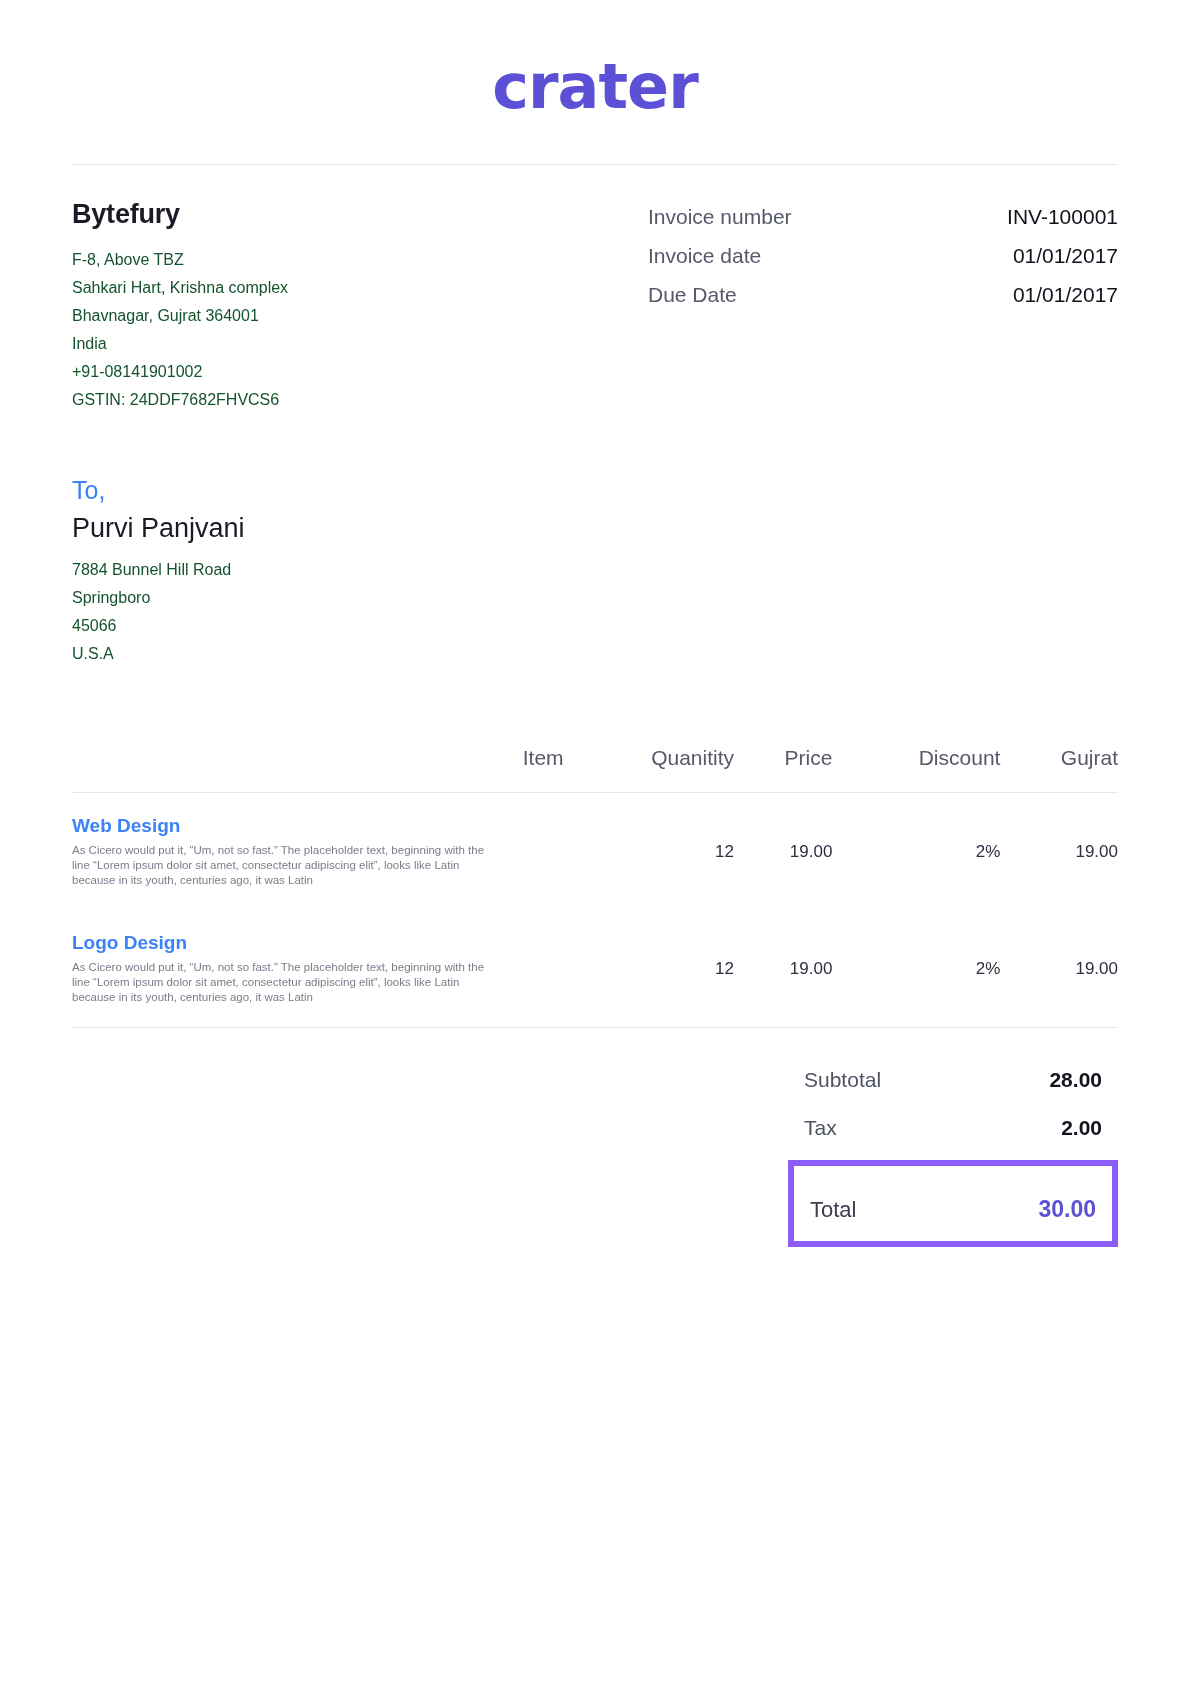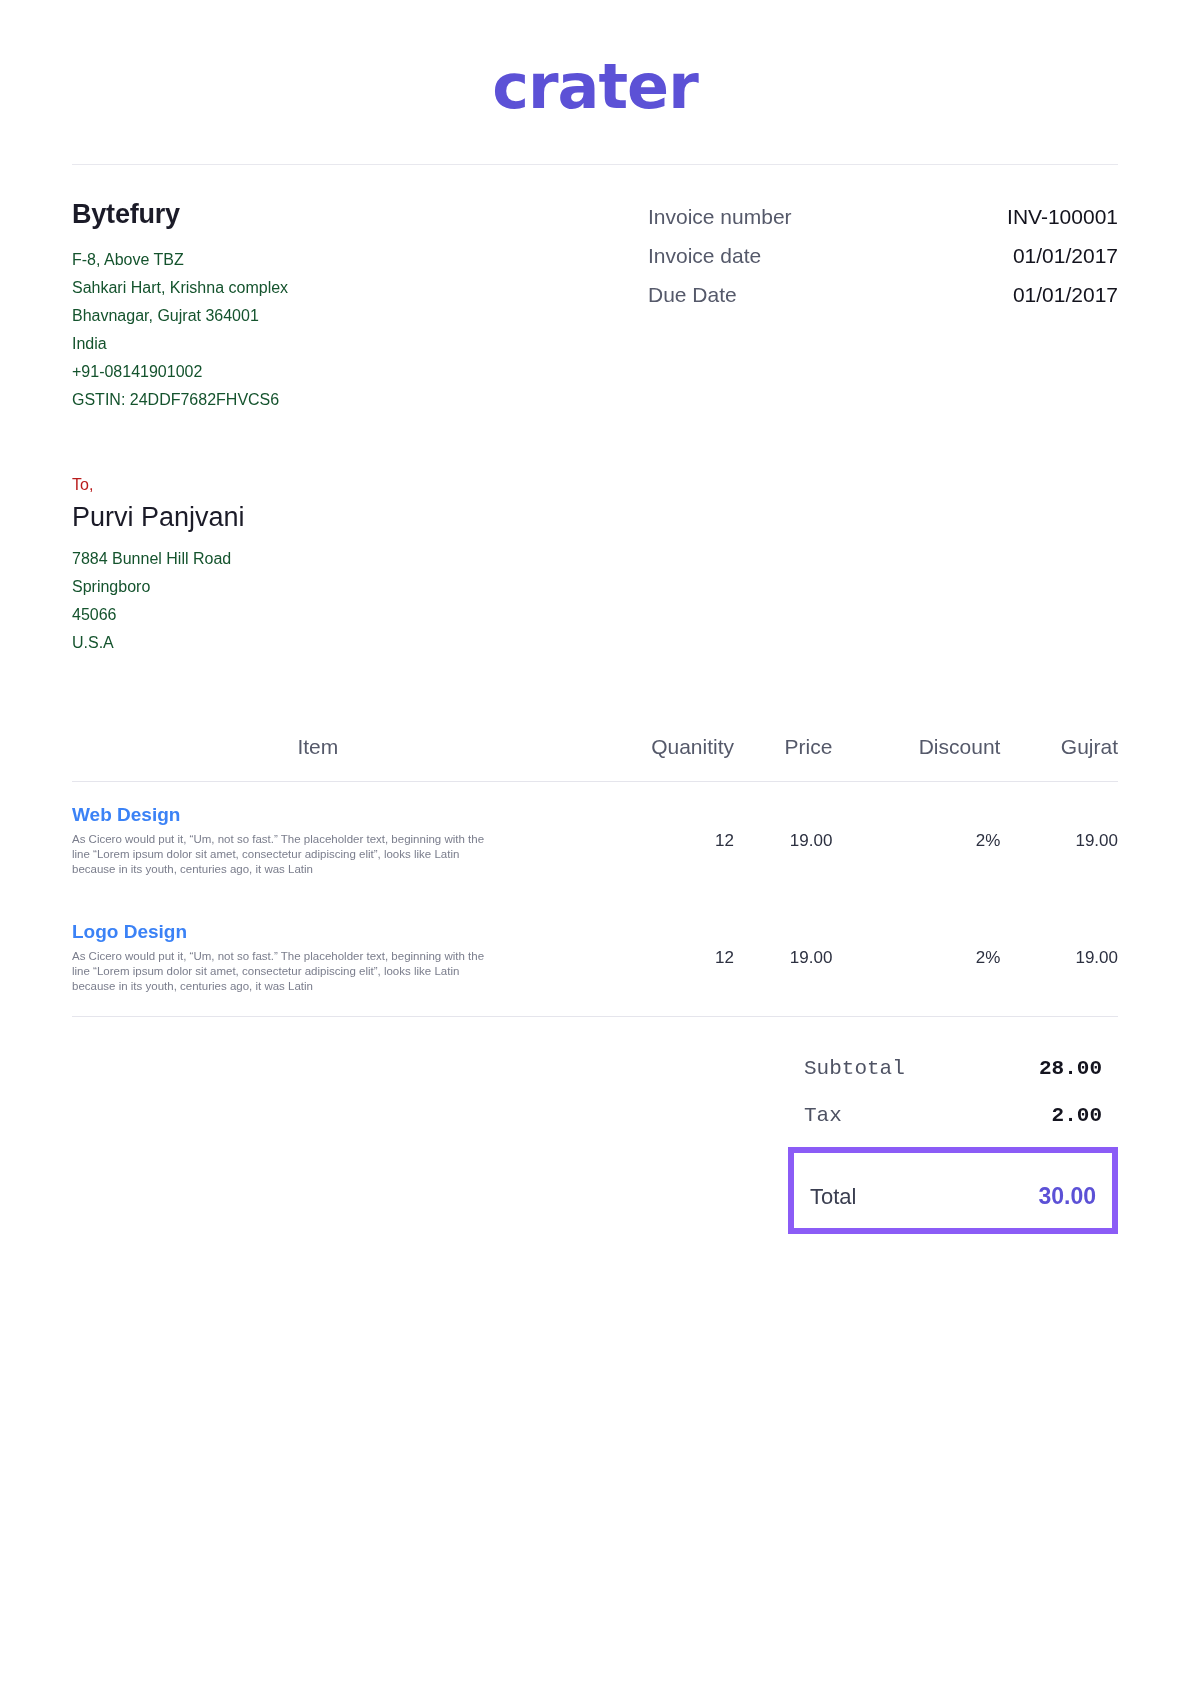"To," .billto-to { color: #b91c1c -> #3b82f6; font-size: 16px -> 25px }
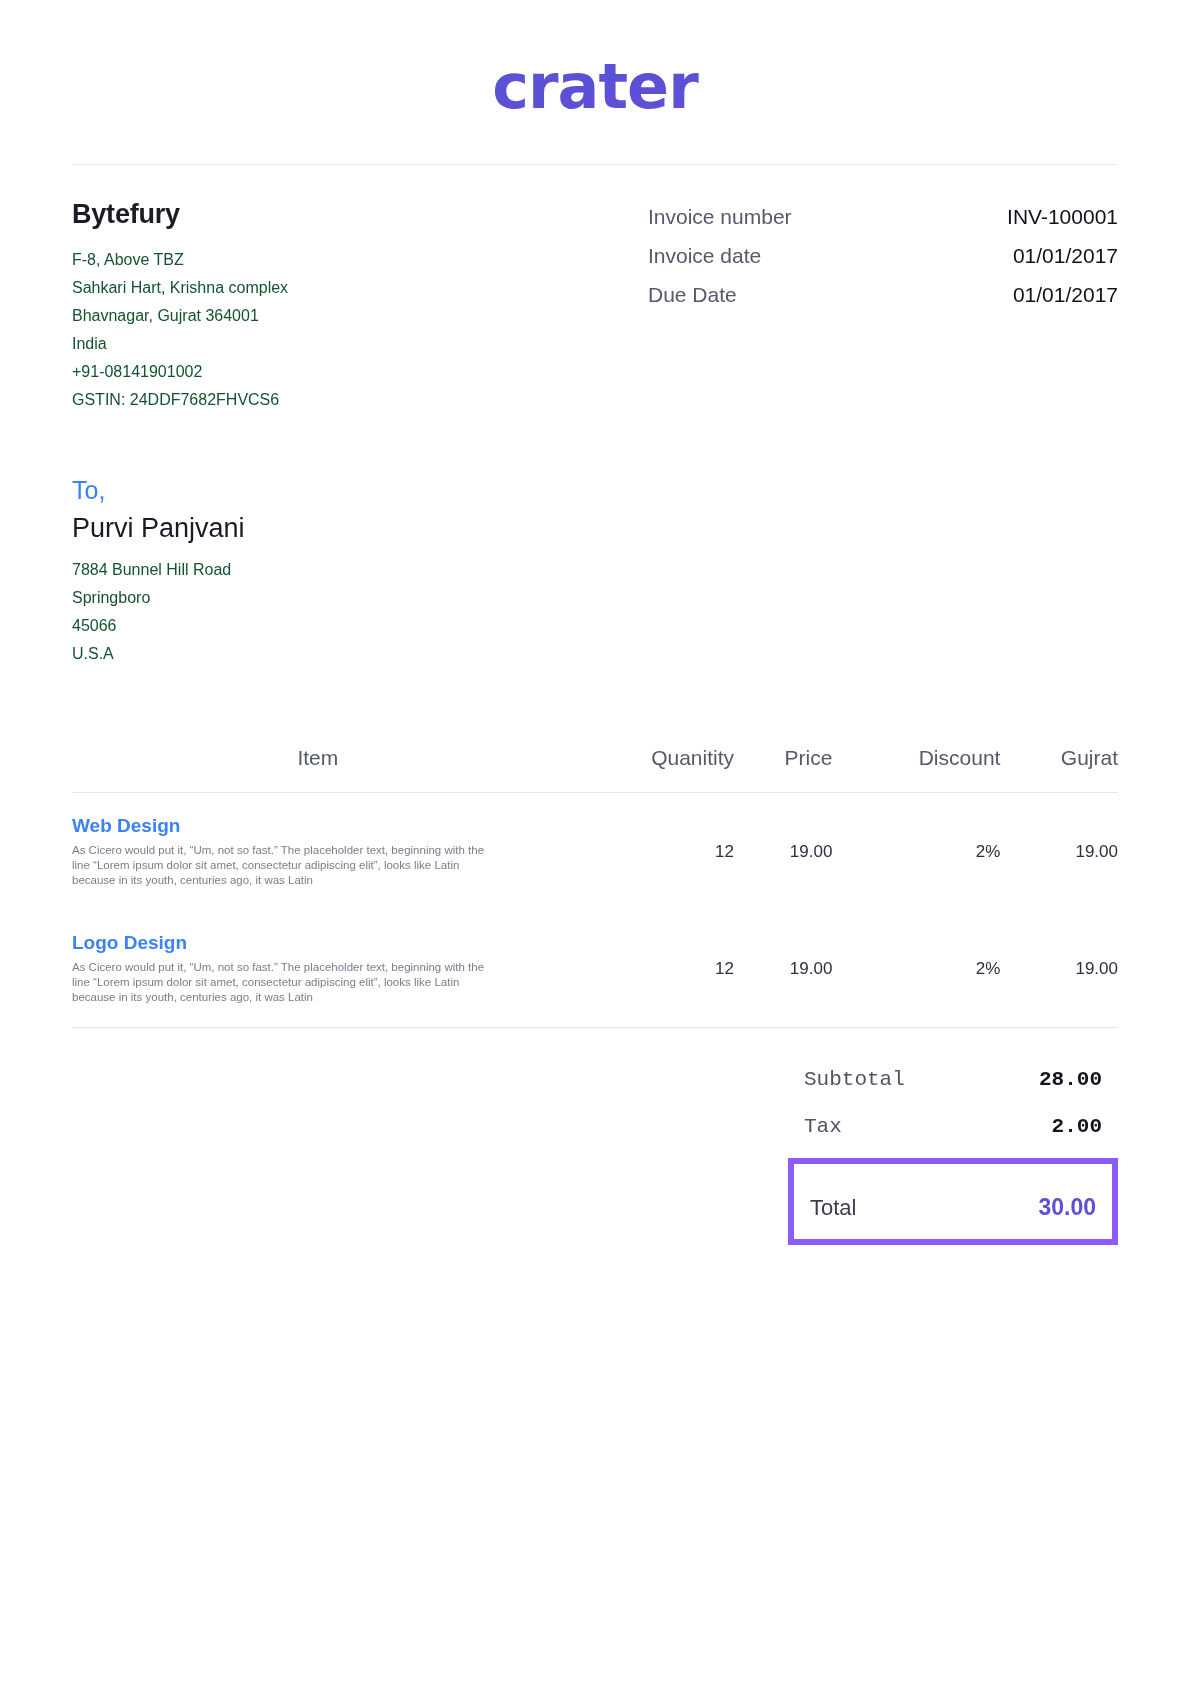"Item" table.items-table thead th.col-item { text-align: center -> right }
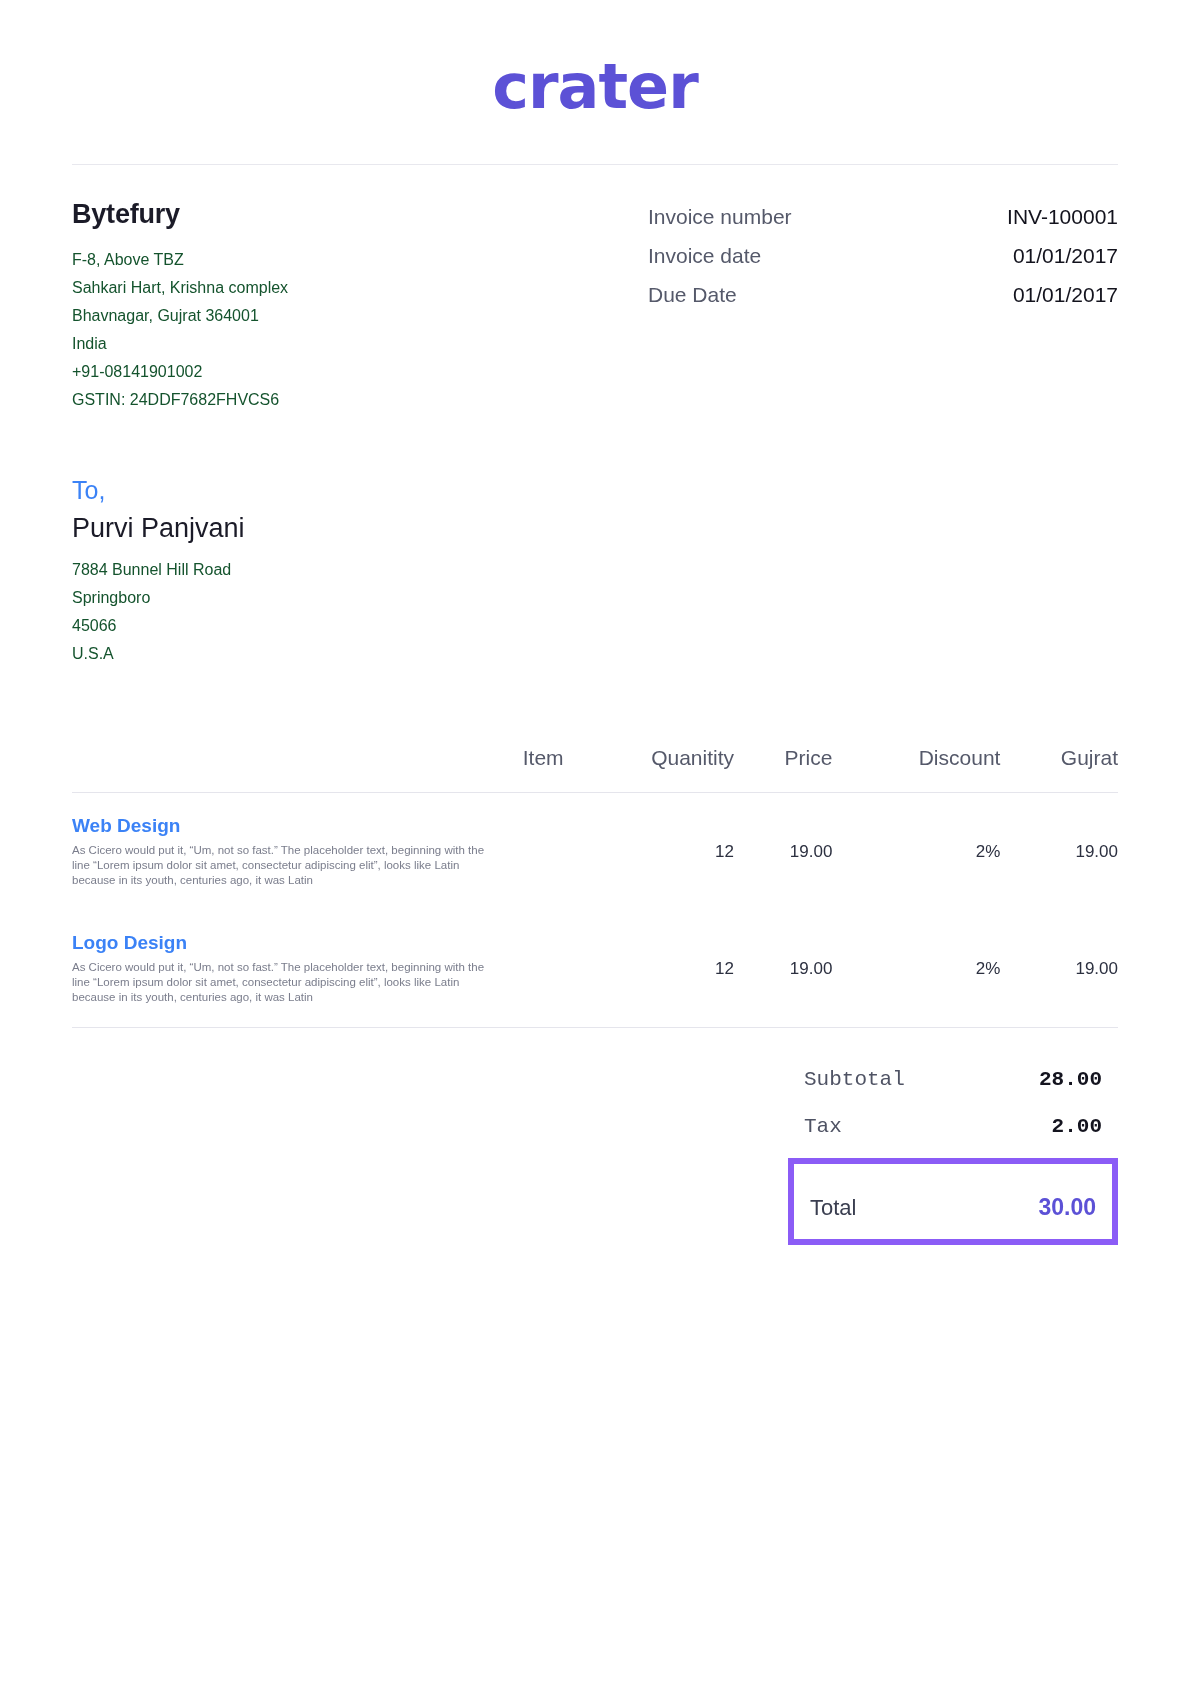"Subtotal" .totals-row { font-family: Liberation Mono, monospace -> none }
